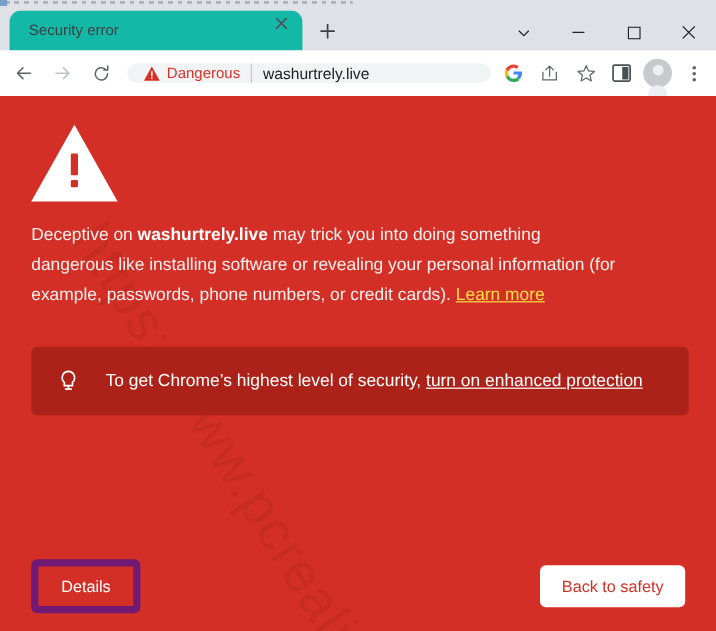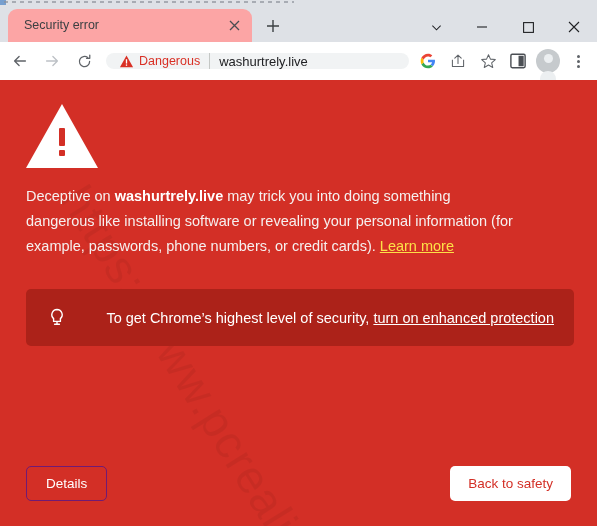"Security error" .tab { align-items: center -> none; background: #fca5a5 -> #14b8a6 }
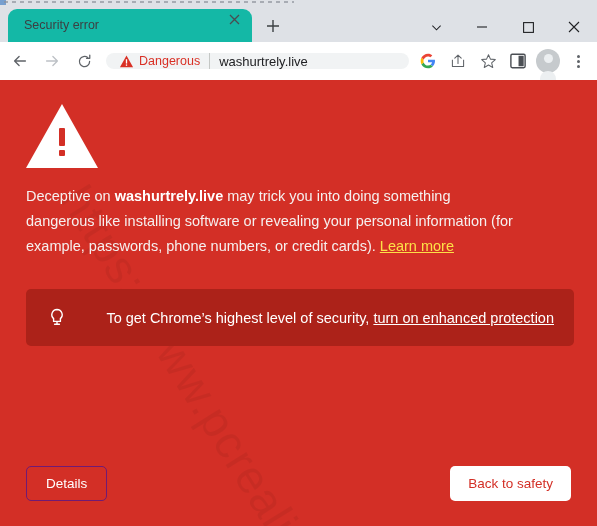"To get Chrome’s highest level" .promo { justify-content: space-between -> none }
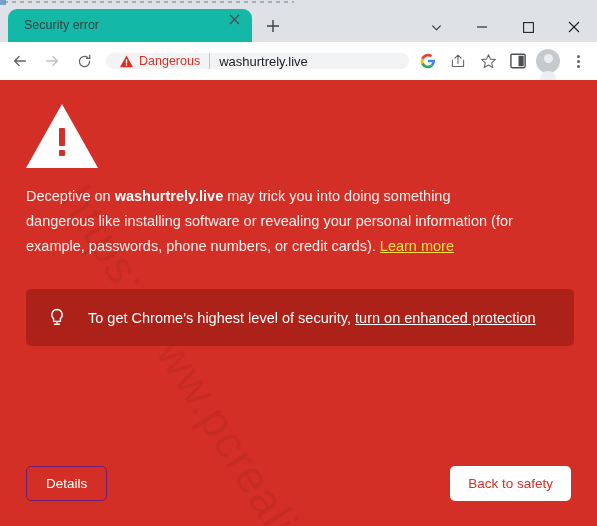"Details" .btn-details { border: 1px solid #701a75 -> 6px solid #701a75 }
